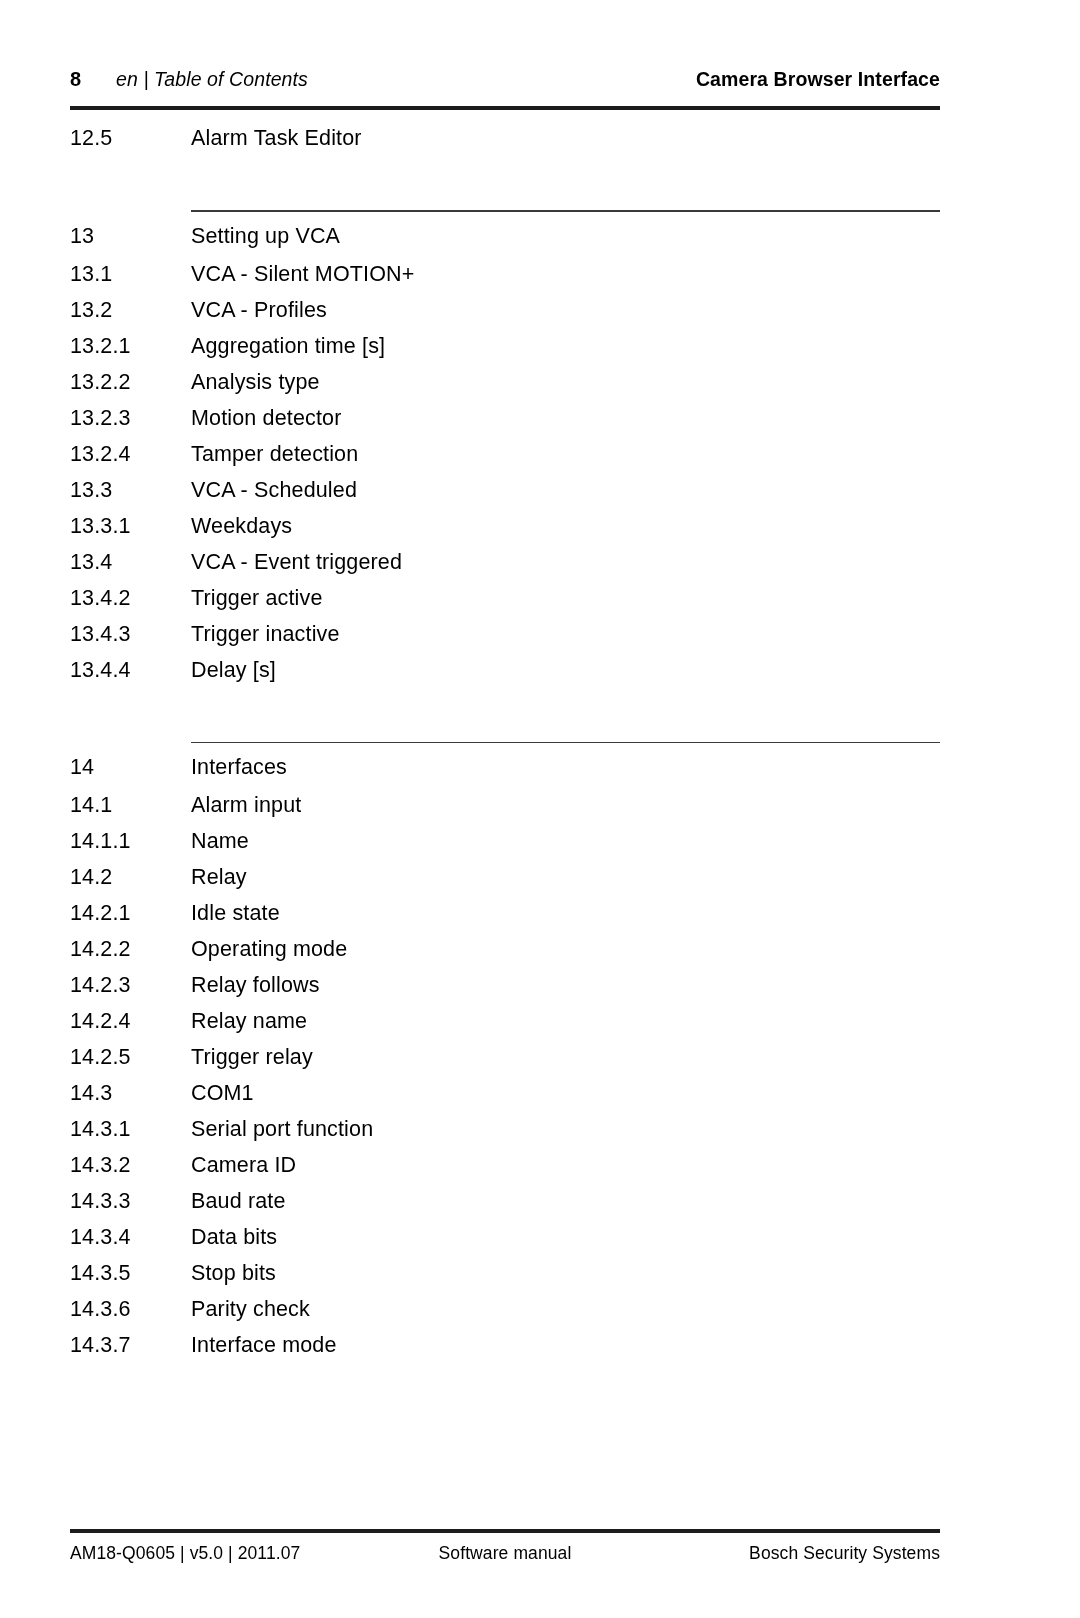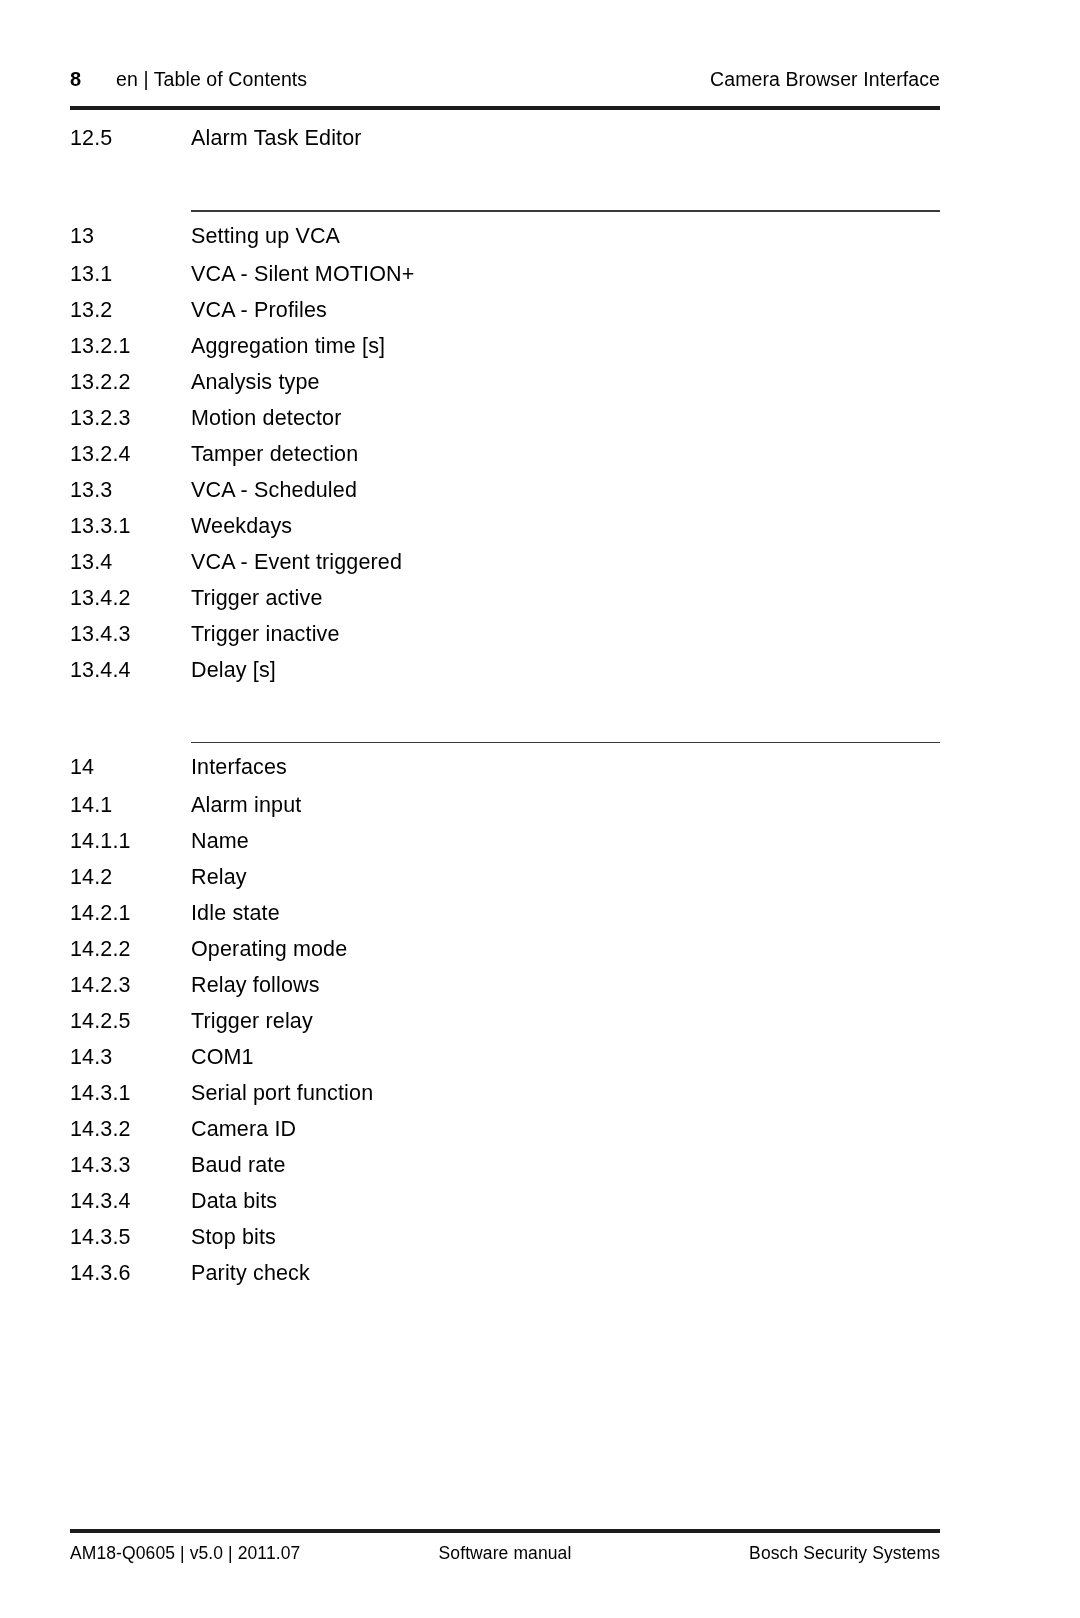"en | Table of Contents" .header-left { font-style: none -> italic }
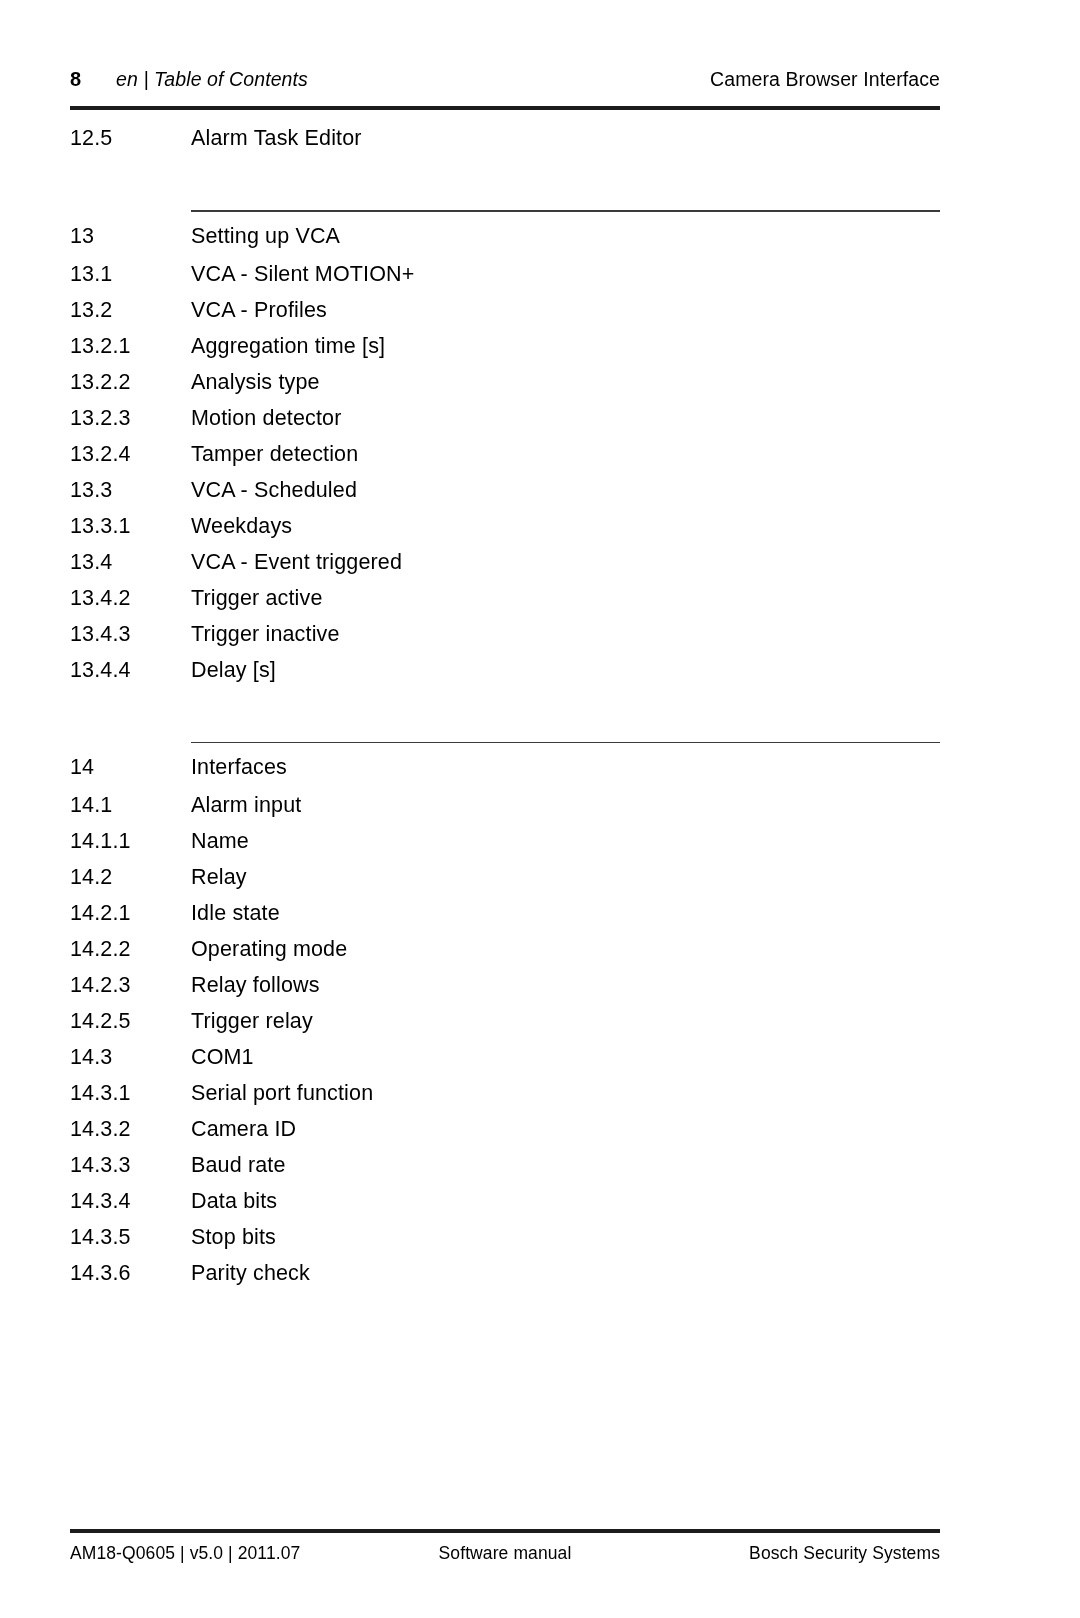"Camera Browser Interface" .header-right { font-weight: none -> bold }
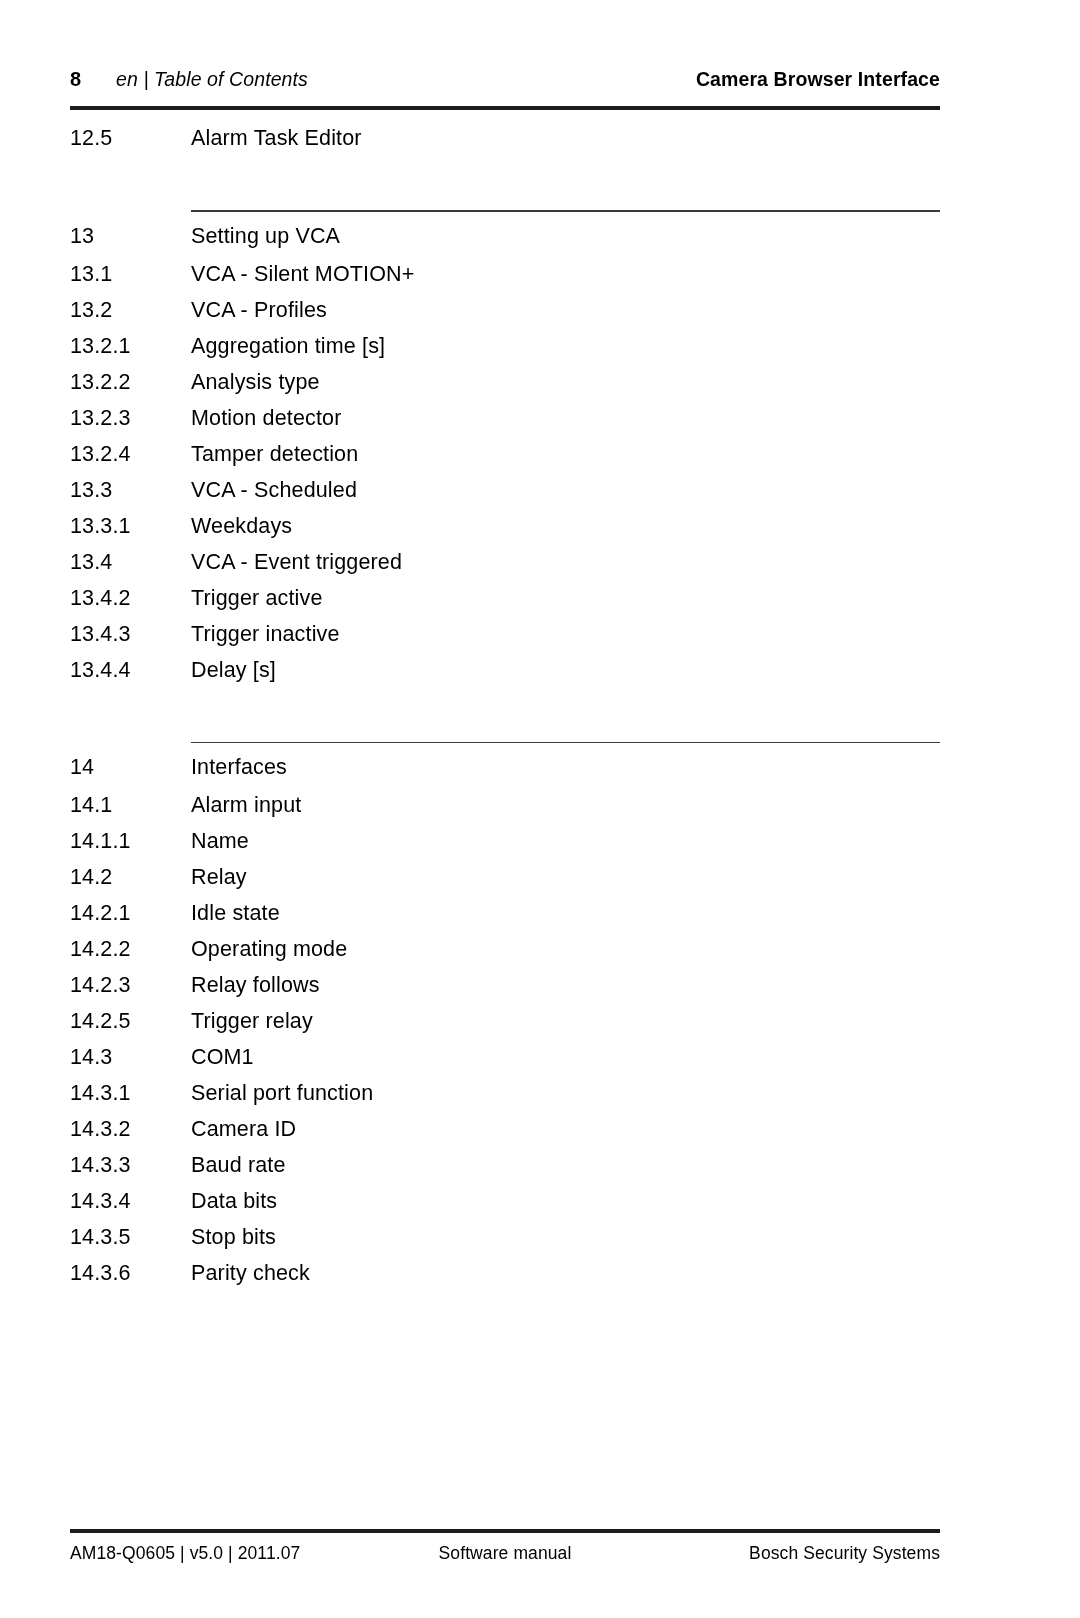"14.2.4" div.toc-row { html: none -> <div> <span>14.2.4</span> <span>Relay name</span> <span>85</span> </div> }
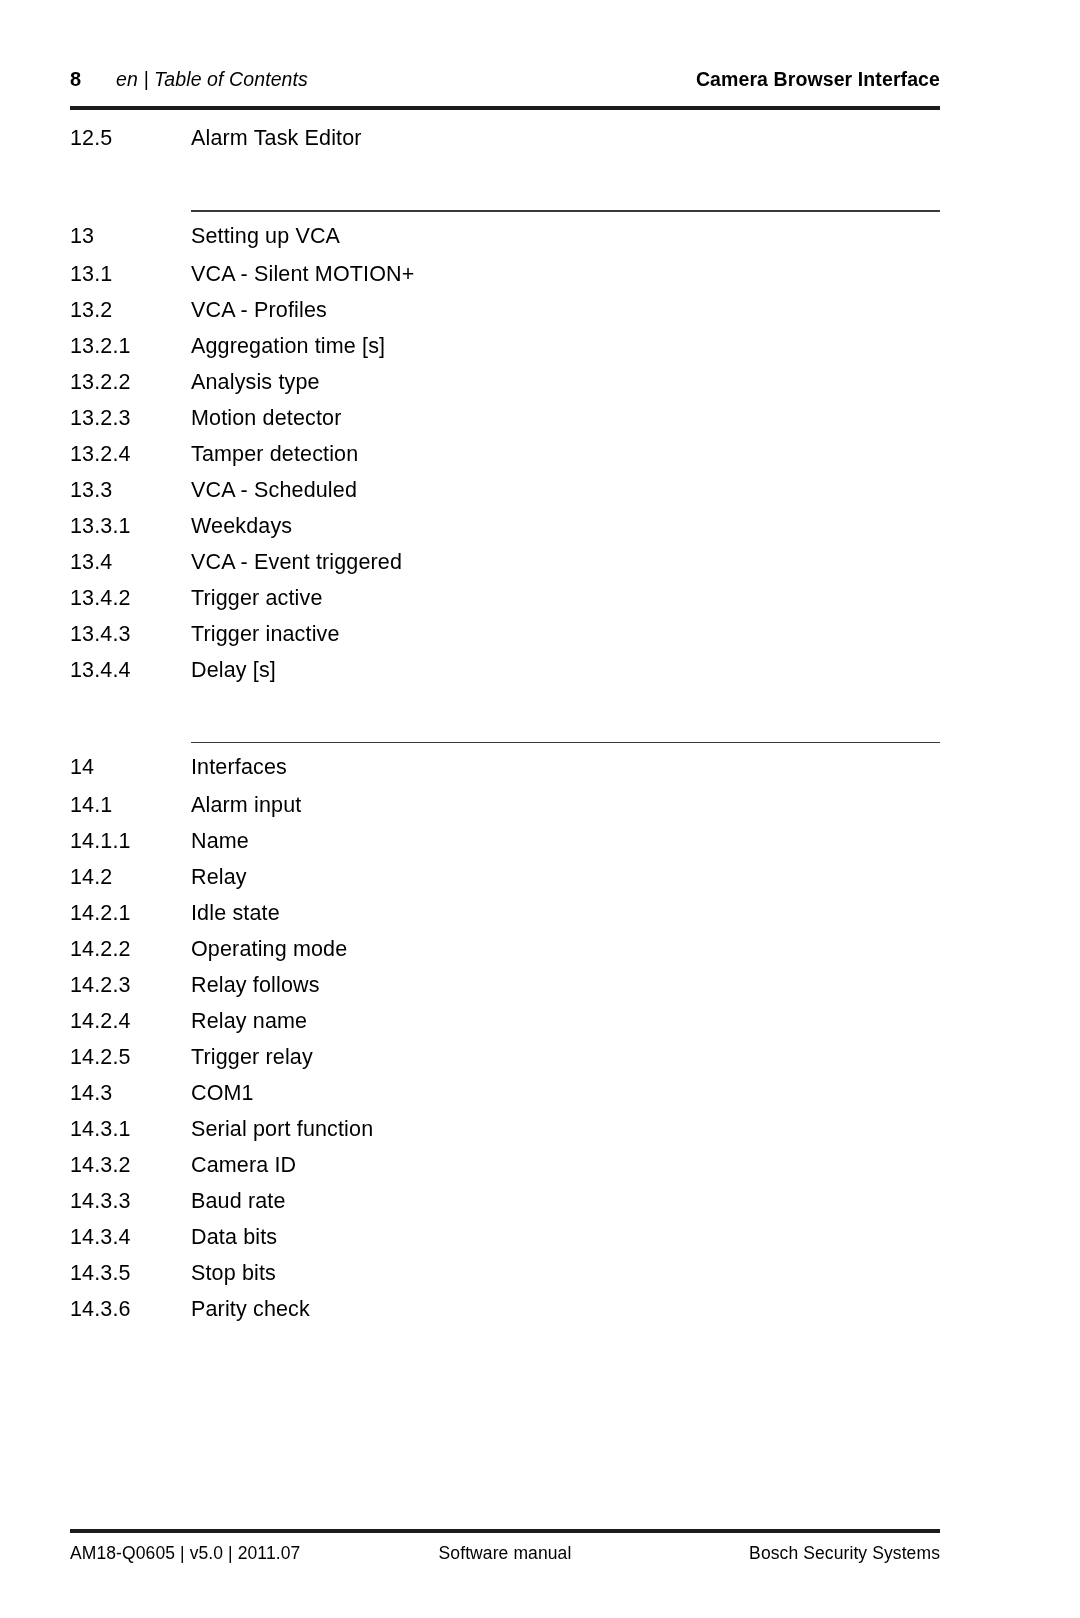"14.3.7" div.toc-row { html: none -> <div> <span>14.3.7</span> <span>Interface mode</span> <span>85</span> </div> }
